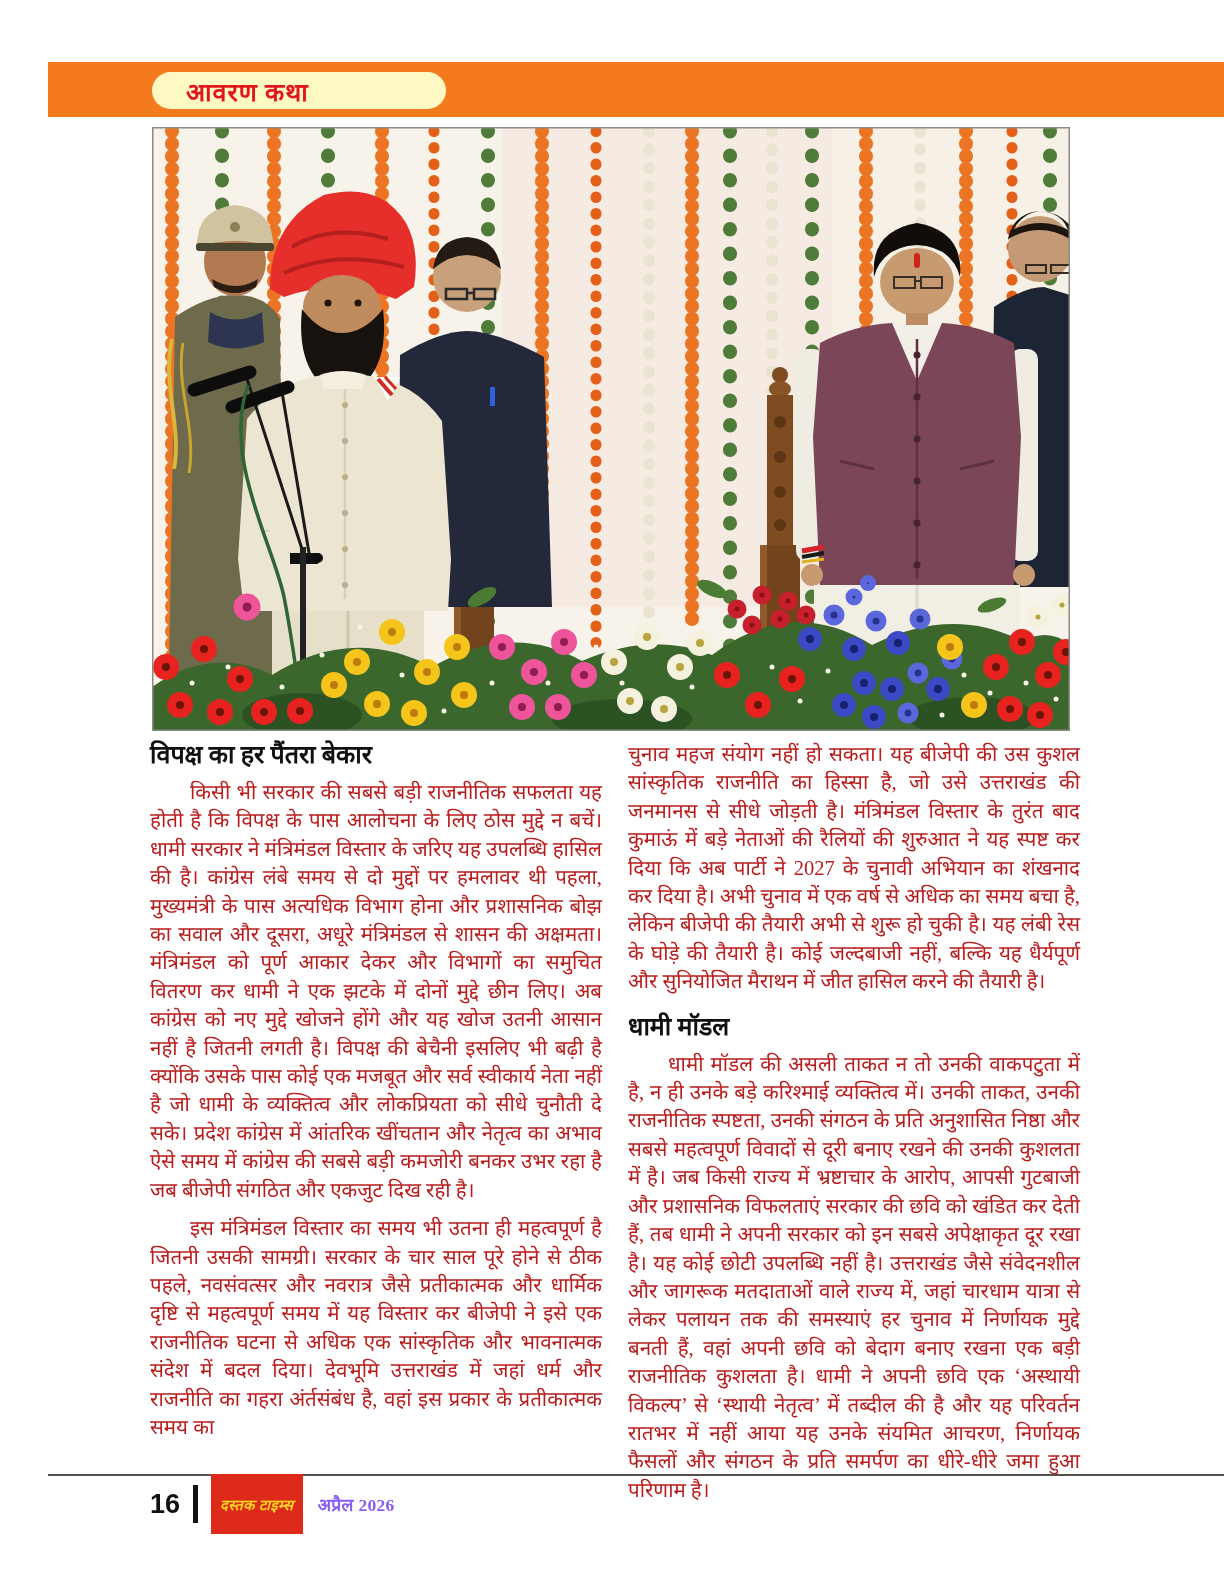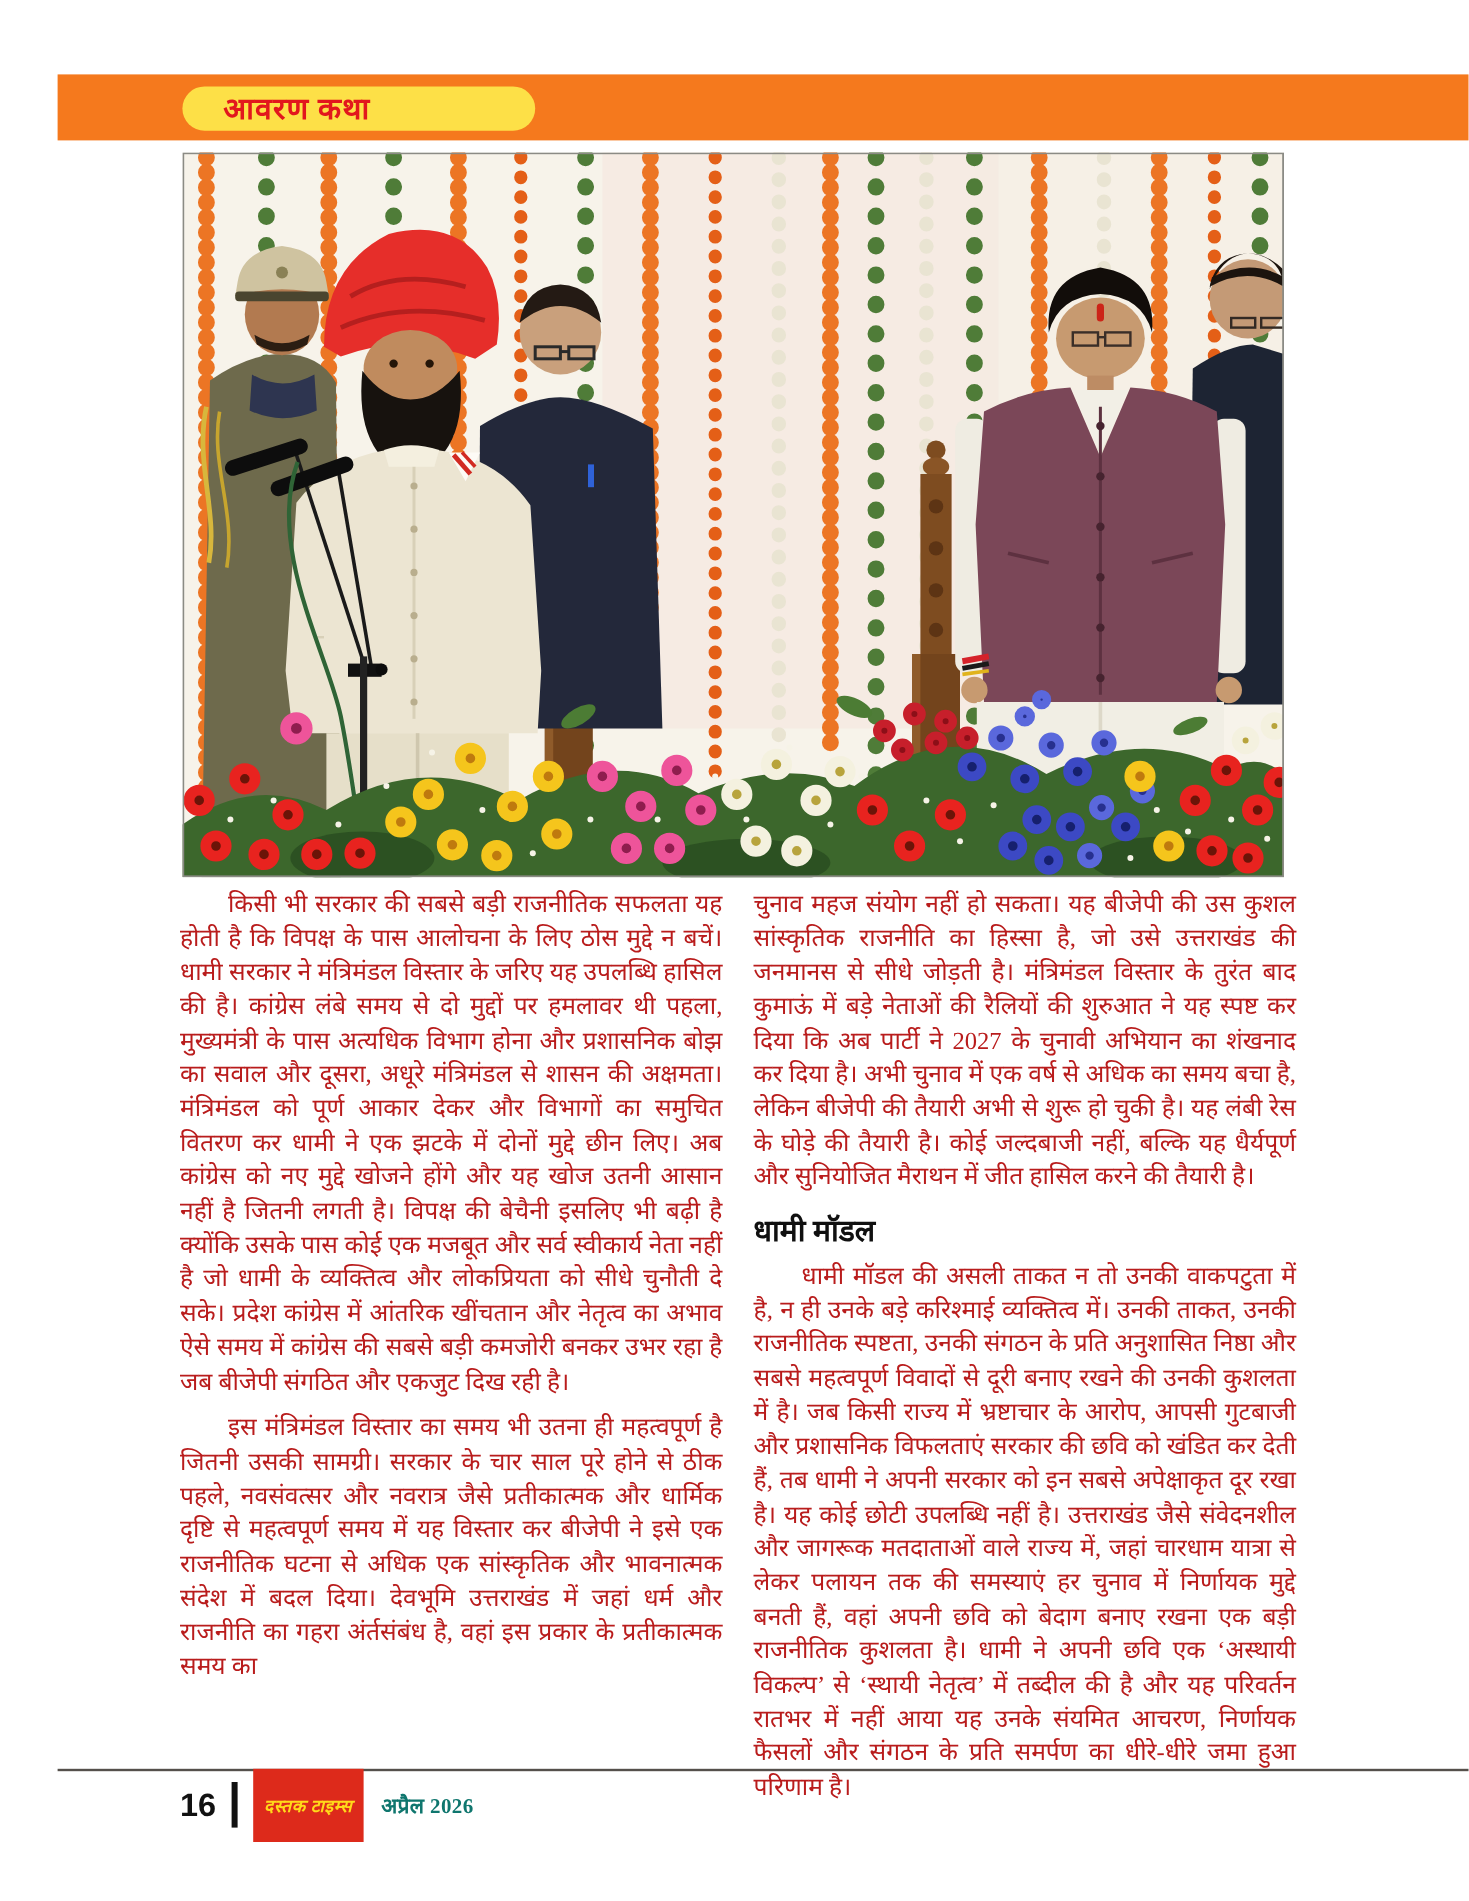"आवरण कथा" .section-pill { align-items: flex-start -> center; background: #fde047 -> #fef9c3 }
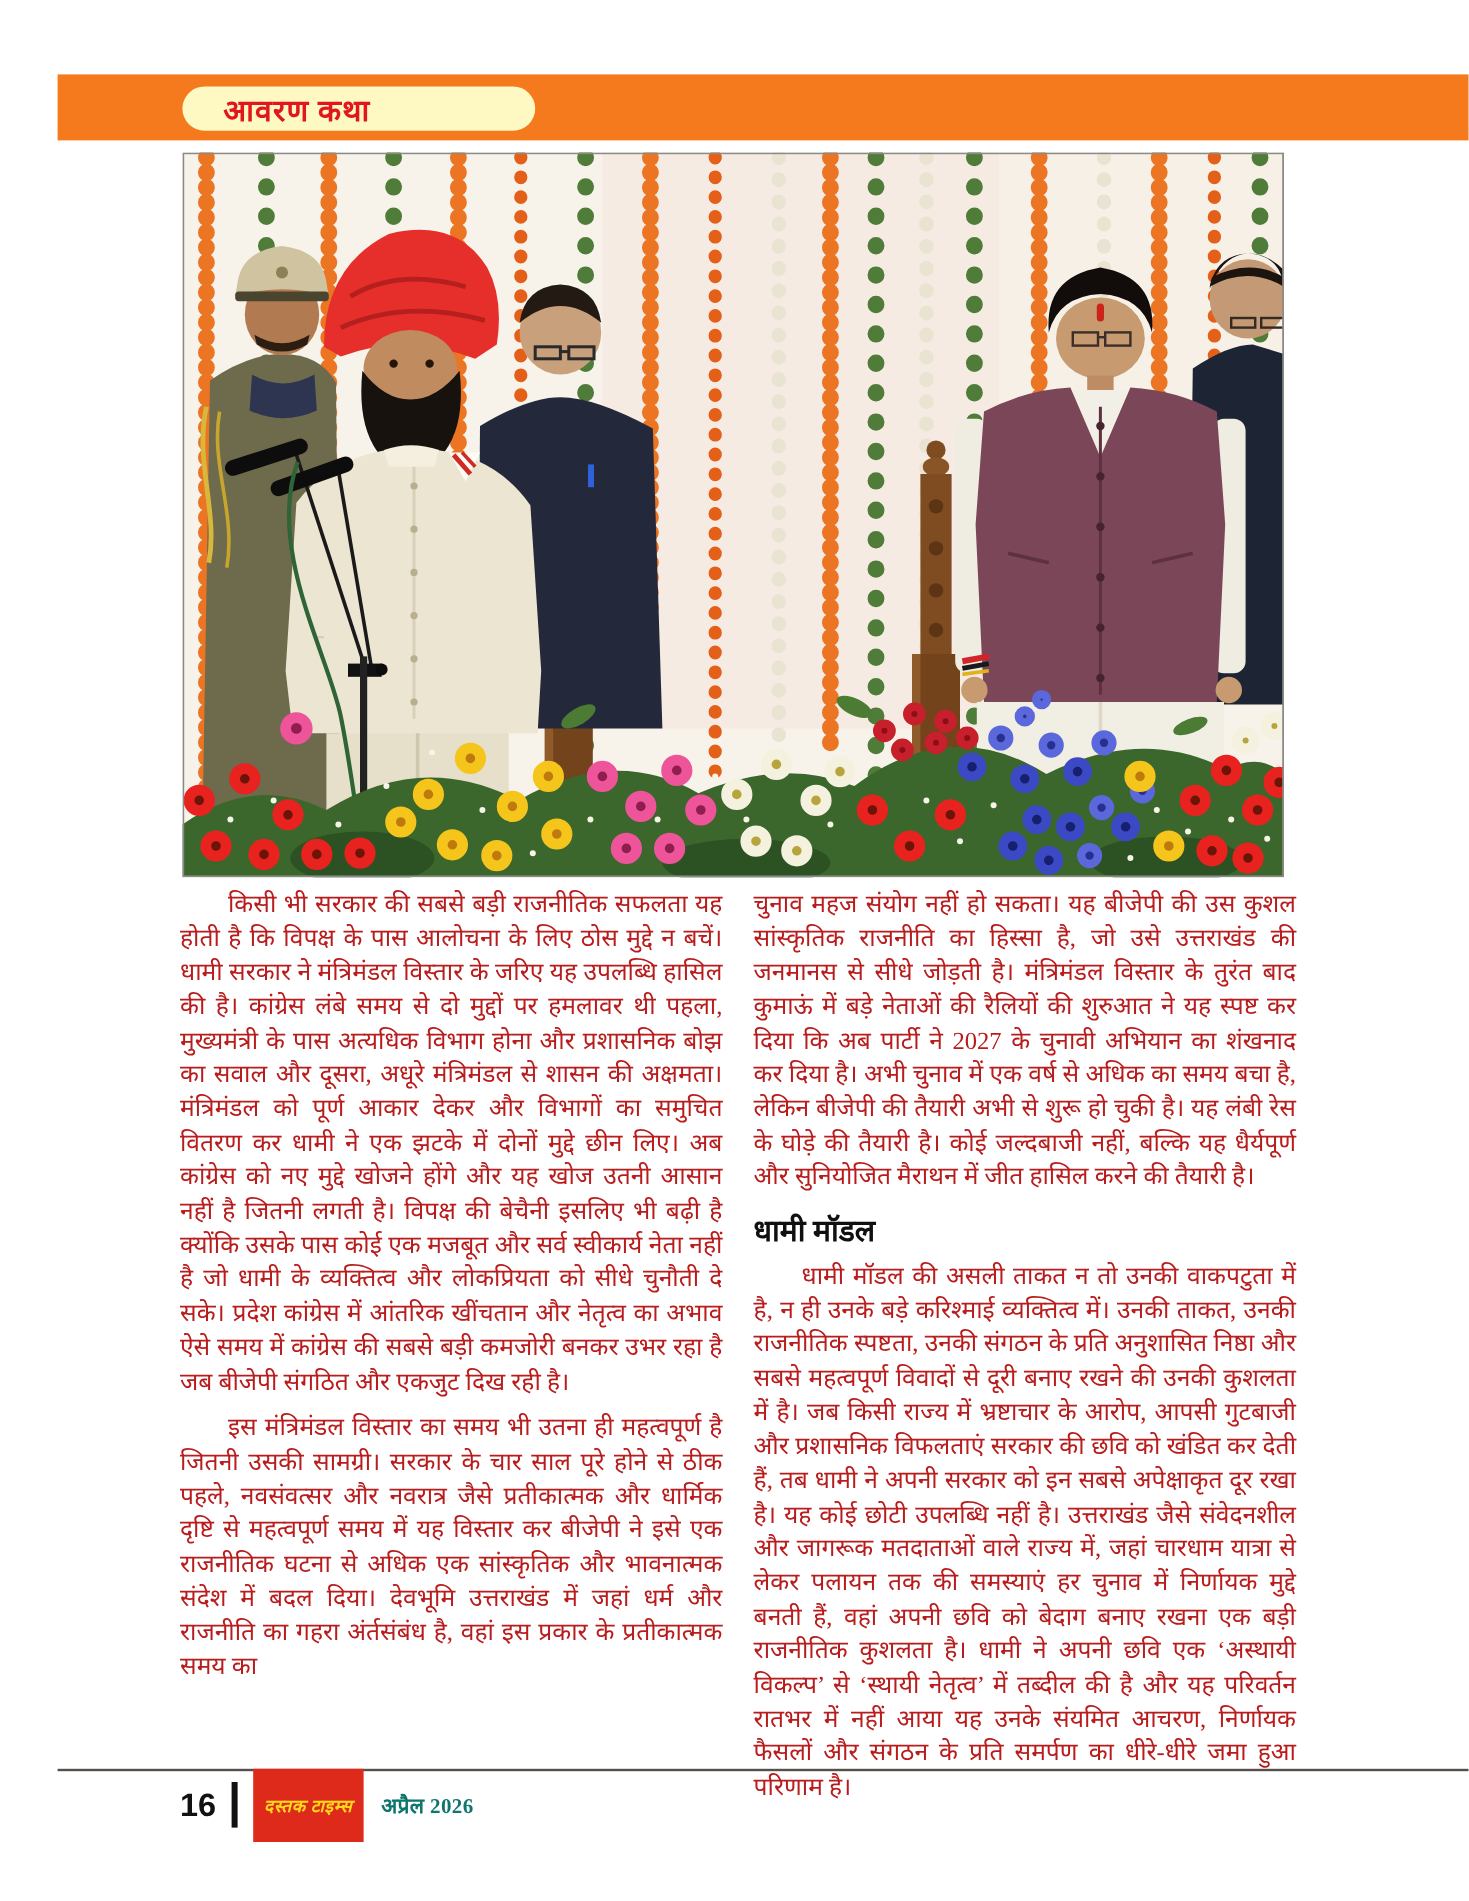"विपक्ष का हर पैंतरा बेकार" h2.art-heading { html: none -> <h2>विपक्ष का हर पैंतरा बेकार</h2> }
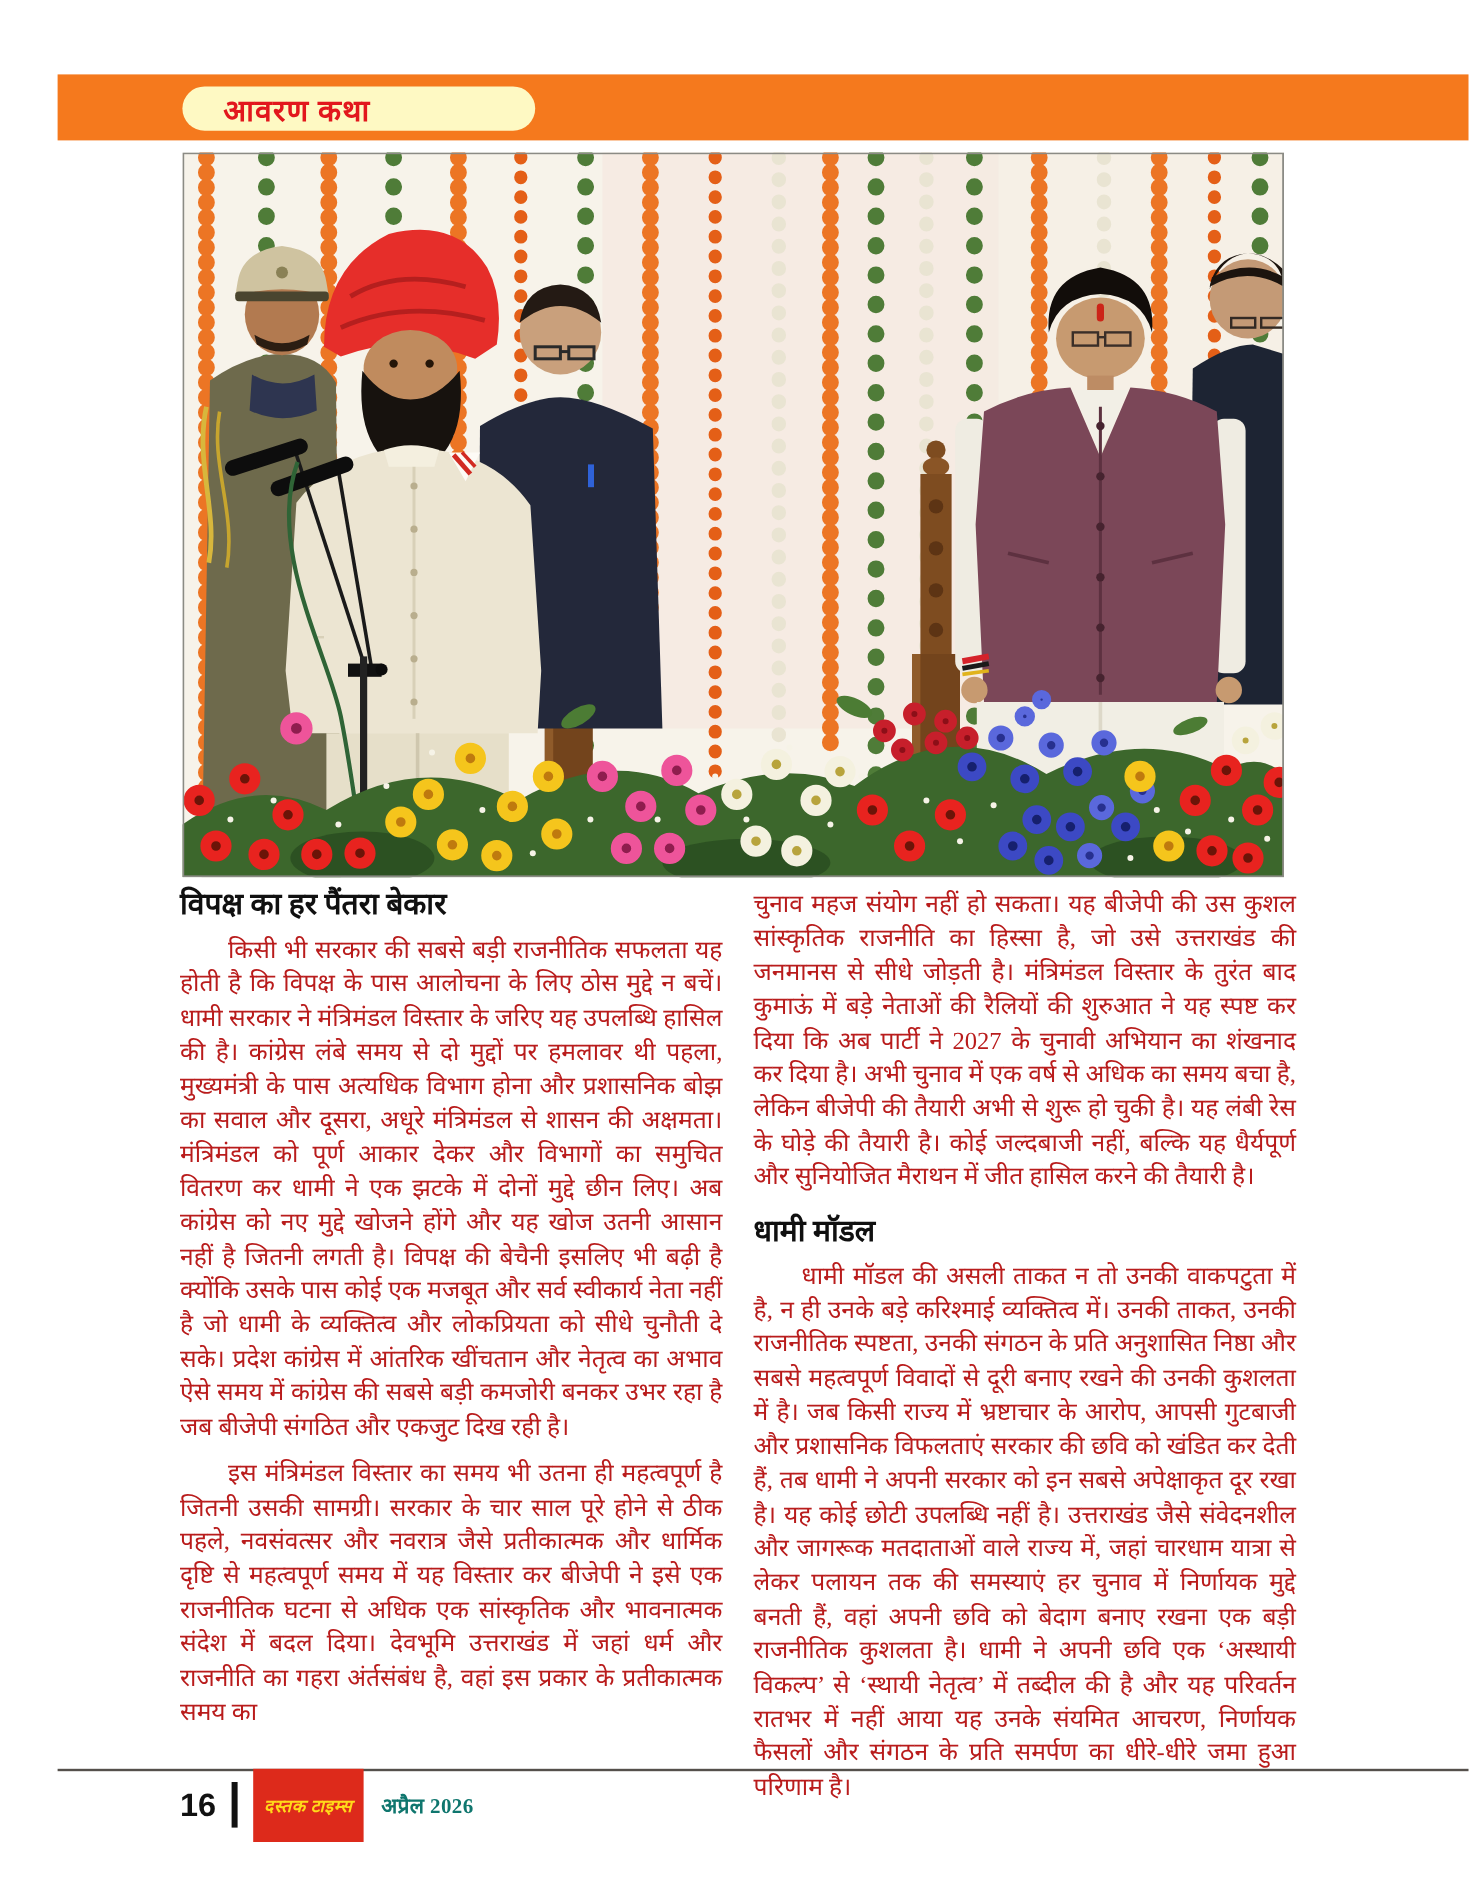"अप्रैल 2026" .issue-date { color: #0f766e -> #8b5cf6 }
